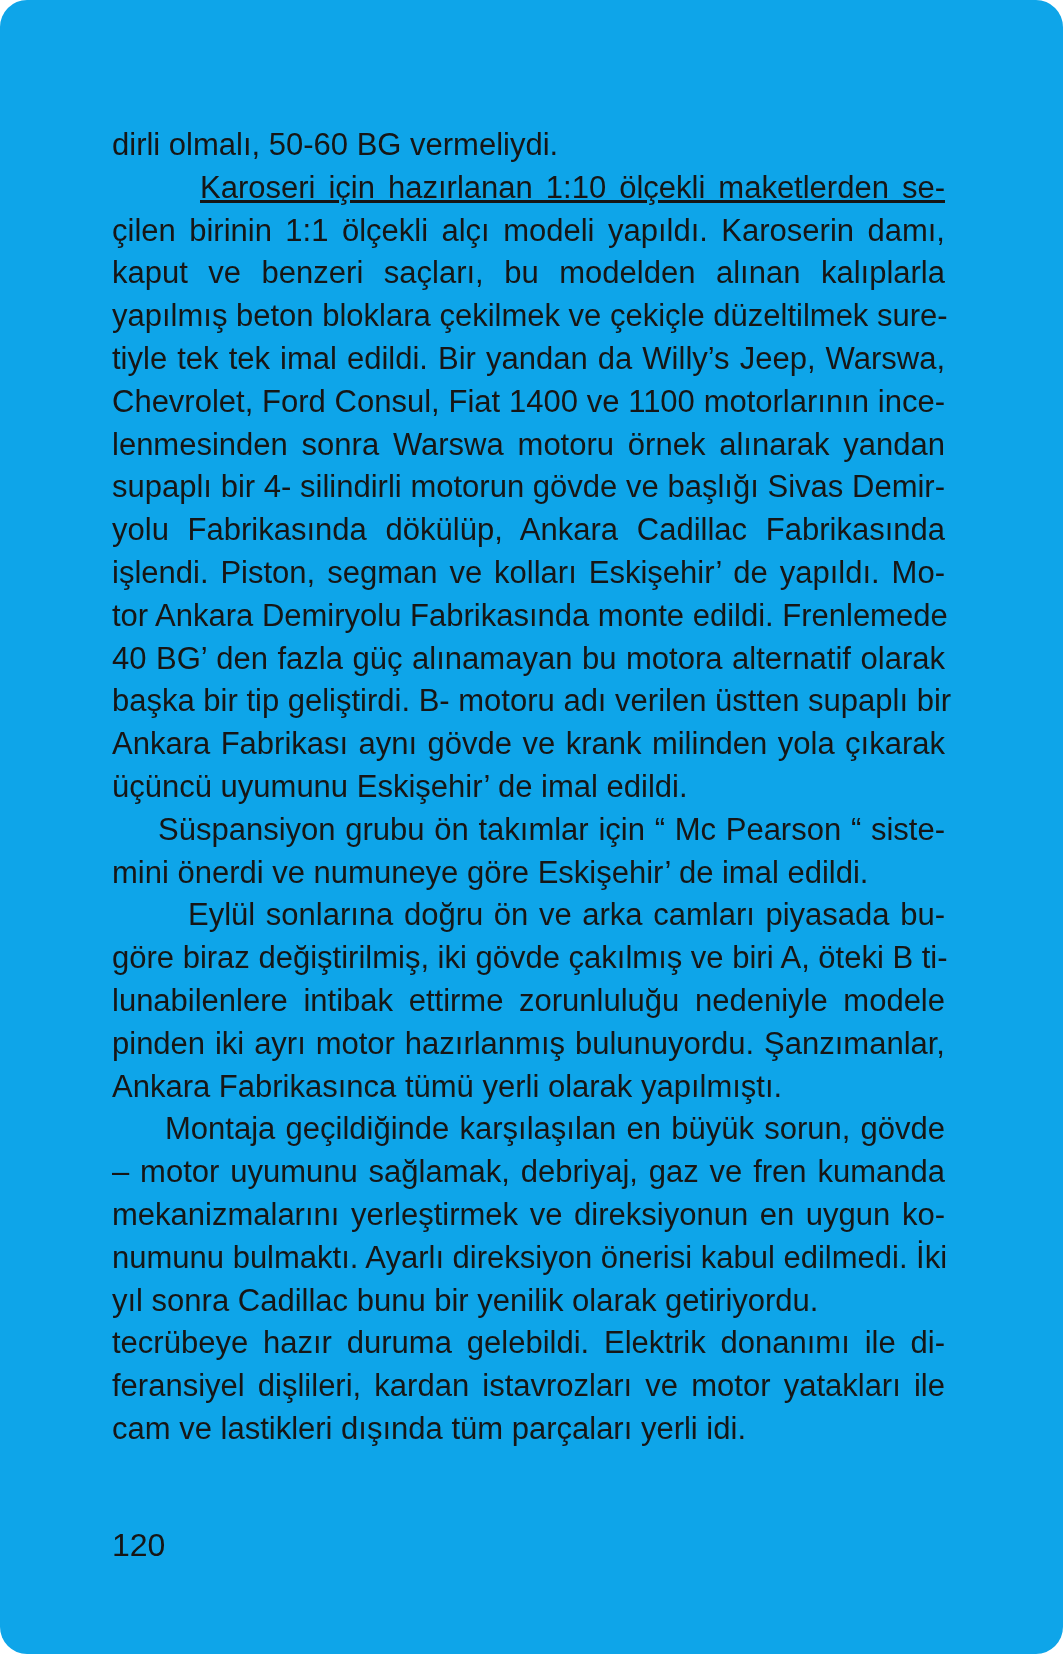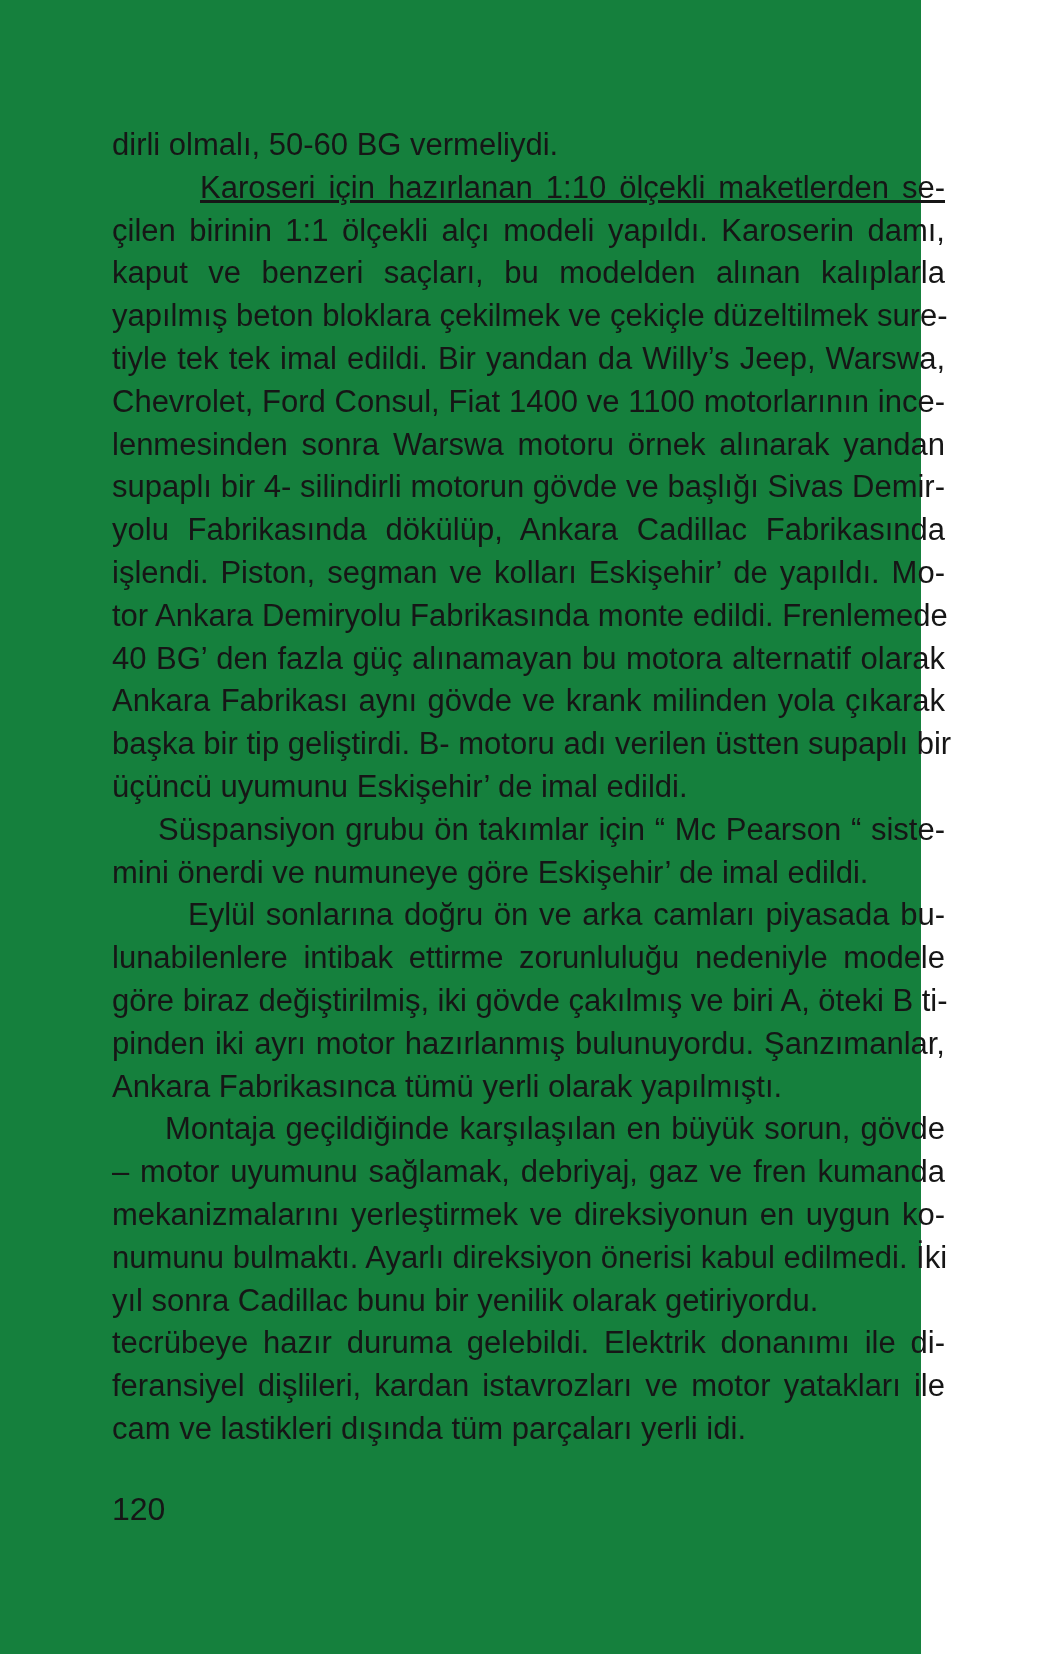"dirli olmalı, 50-60 BG vermeliydi." .page { background: #15803d -> #0ea5e9; border-radius: none -> 27px; width: 921px -> 1063px }
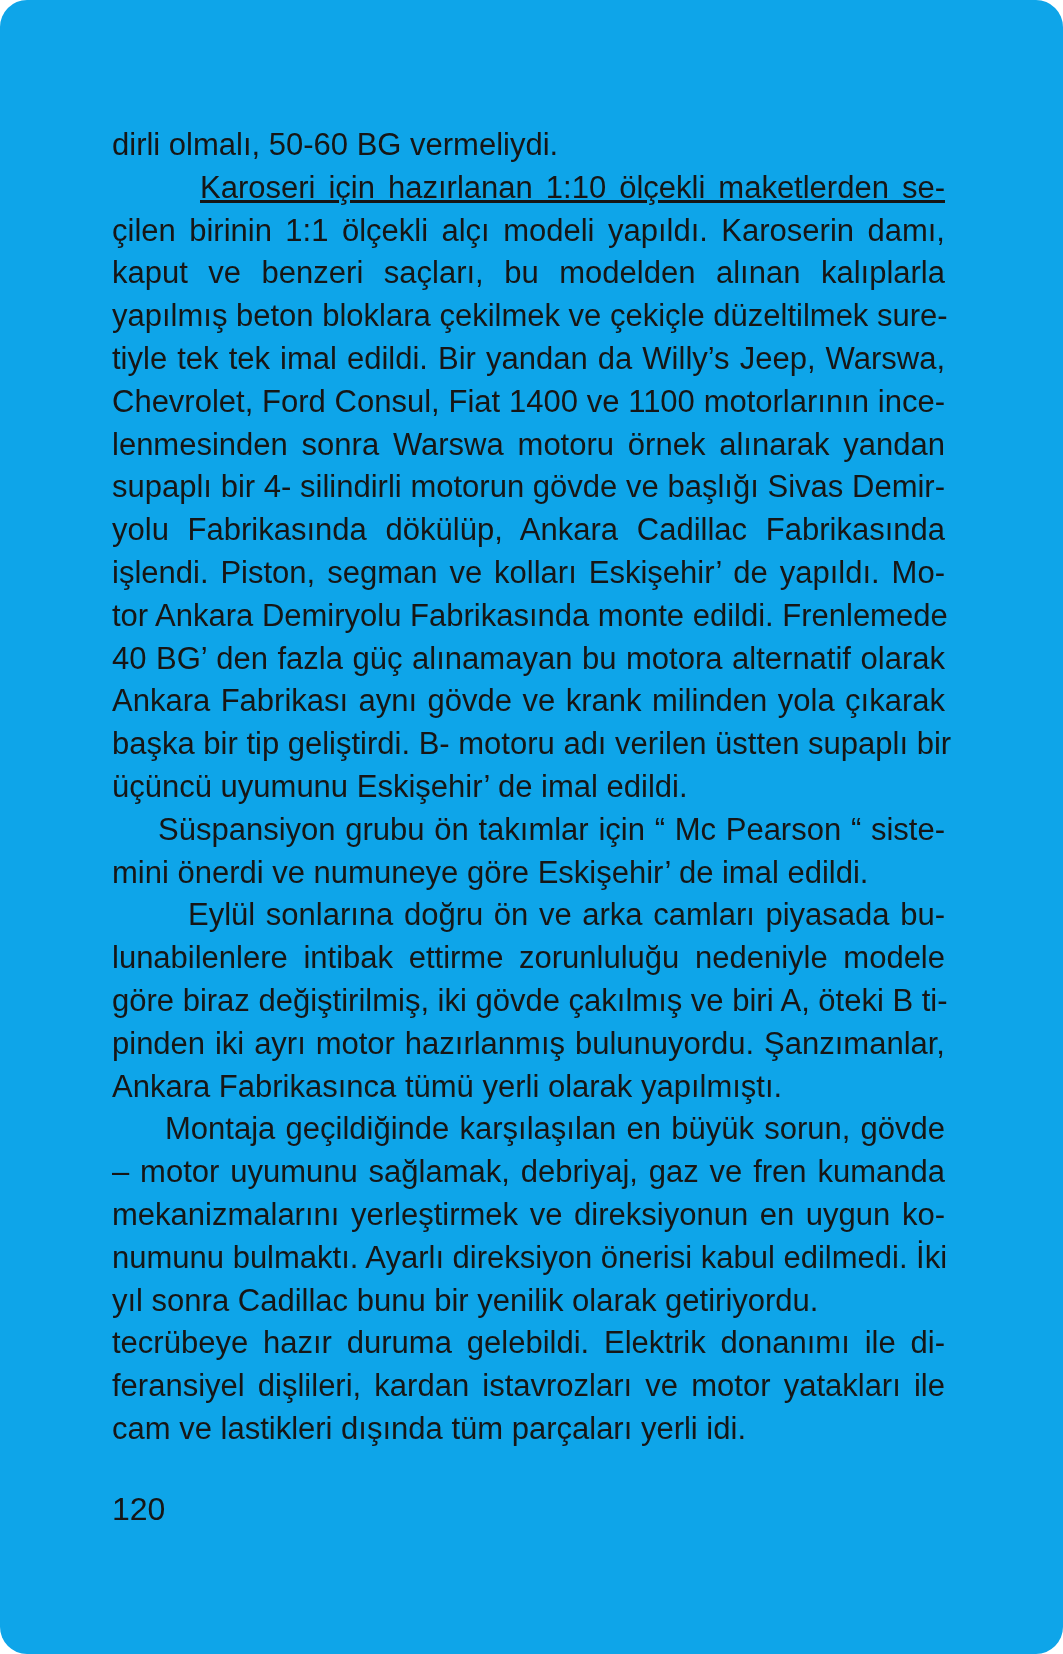"Ankara Fabrikası aynı gövde ve" div.line { order: before "başka bir tip geliştirdi. B-" -> after "başka bir tip geliştirdi. B-" }
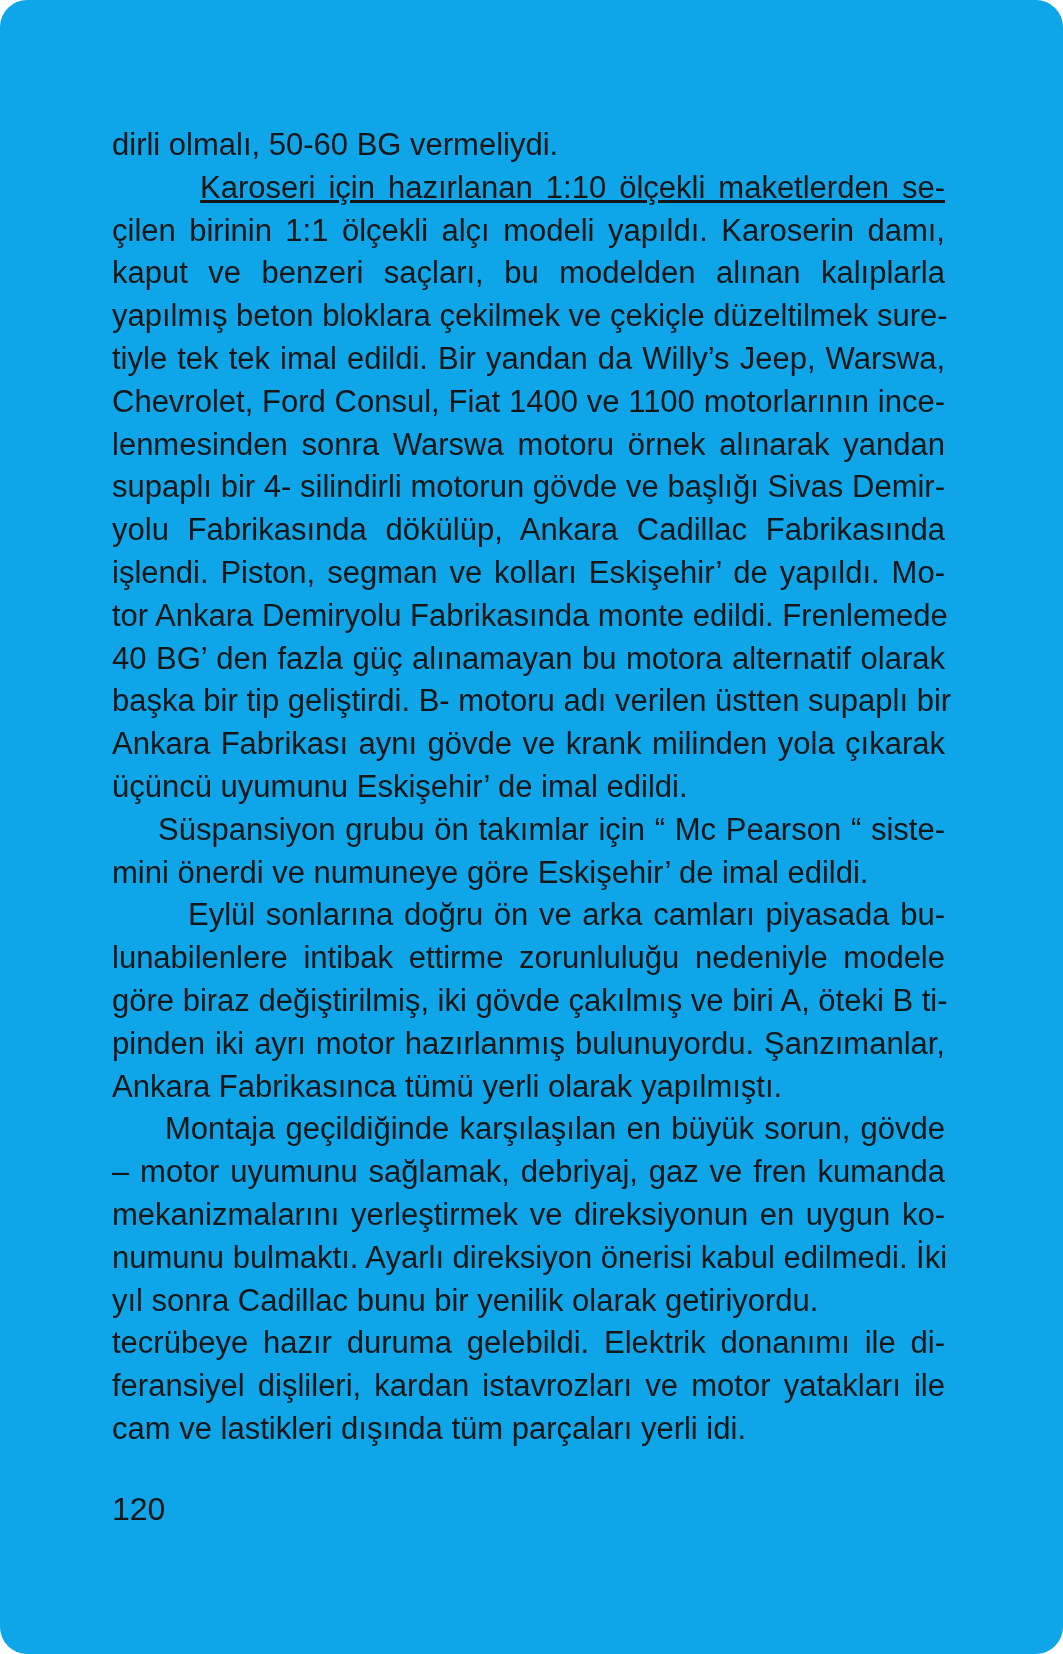"lunabilenlere intibak ettirme" div.line { order: before "göre biraz değiştirilmiş, iki gövde" -> after "göre biraz değiştirilmiş, iki gövde" }
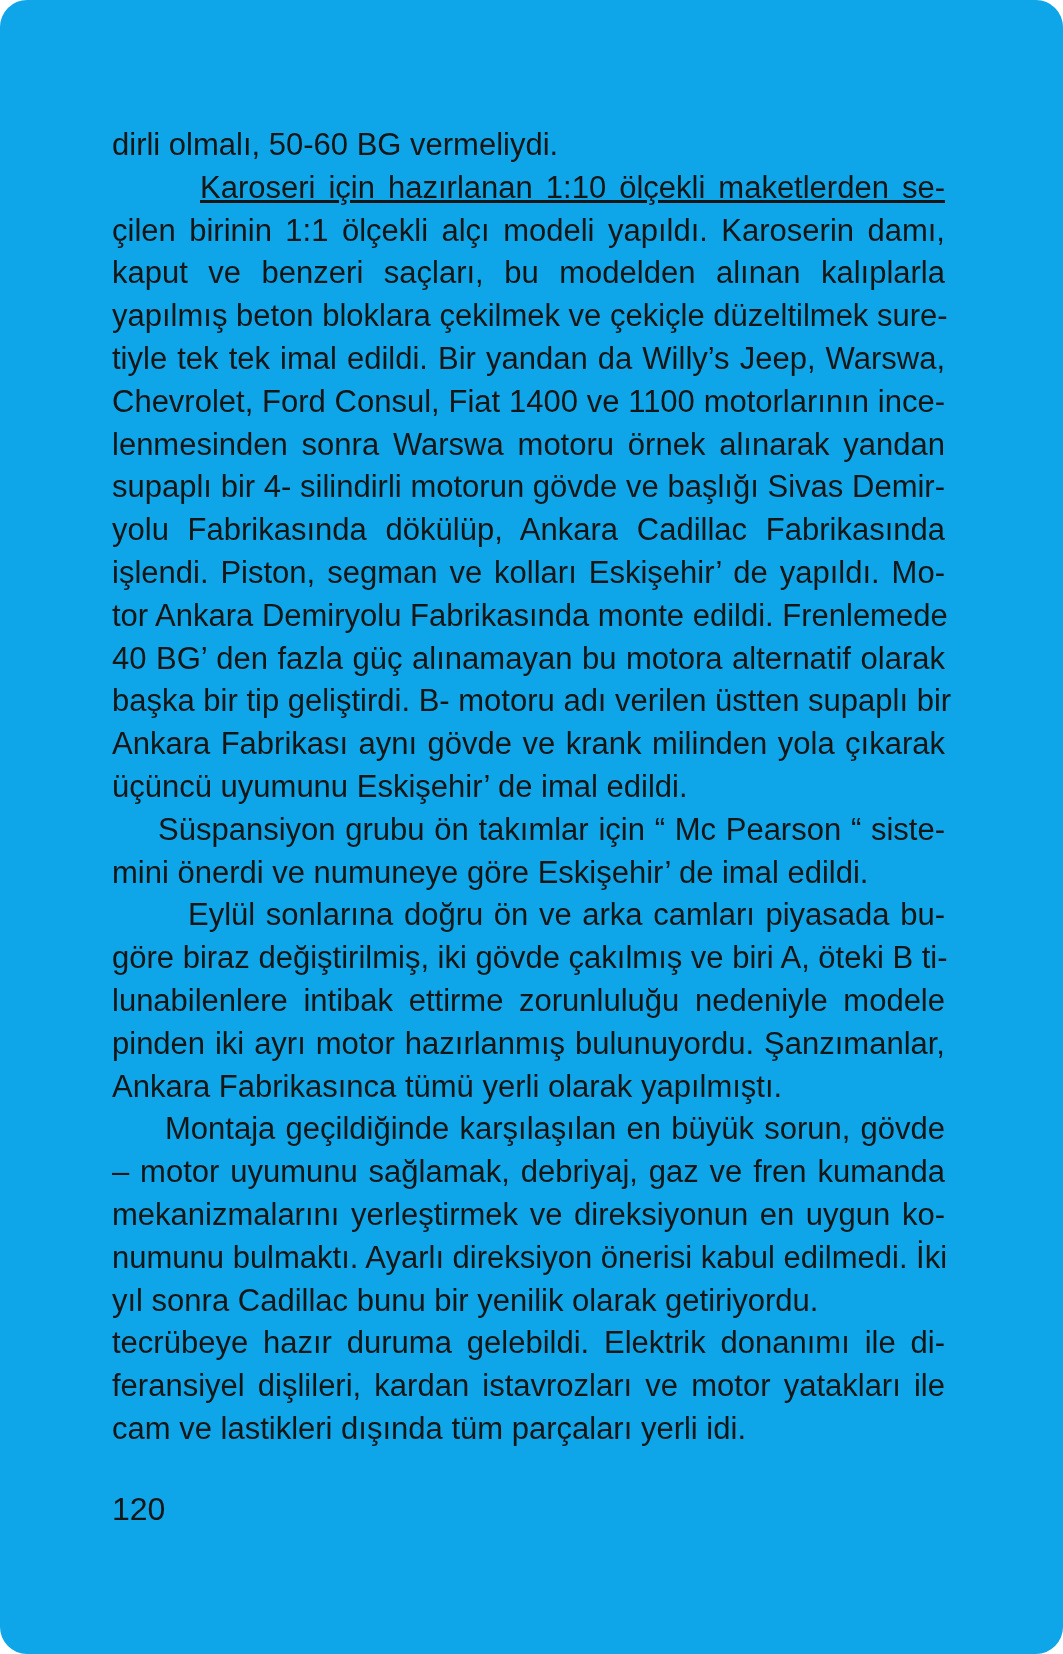"120" .page-number { top: 1488px -> 1524px }
